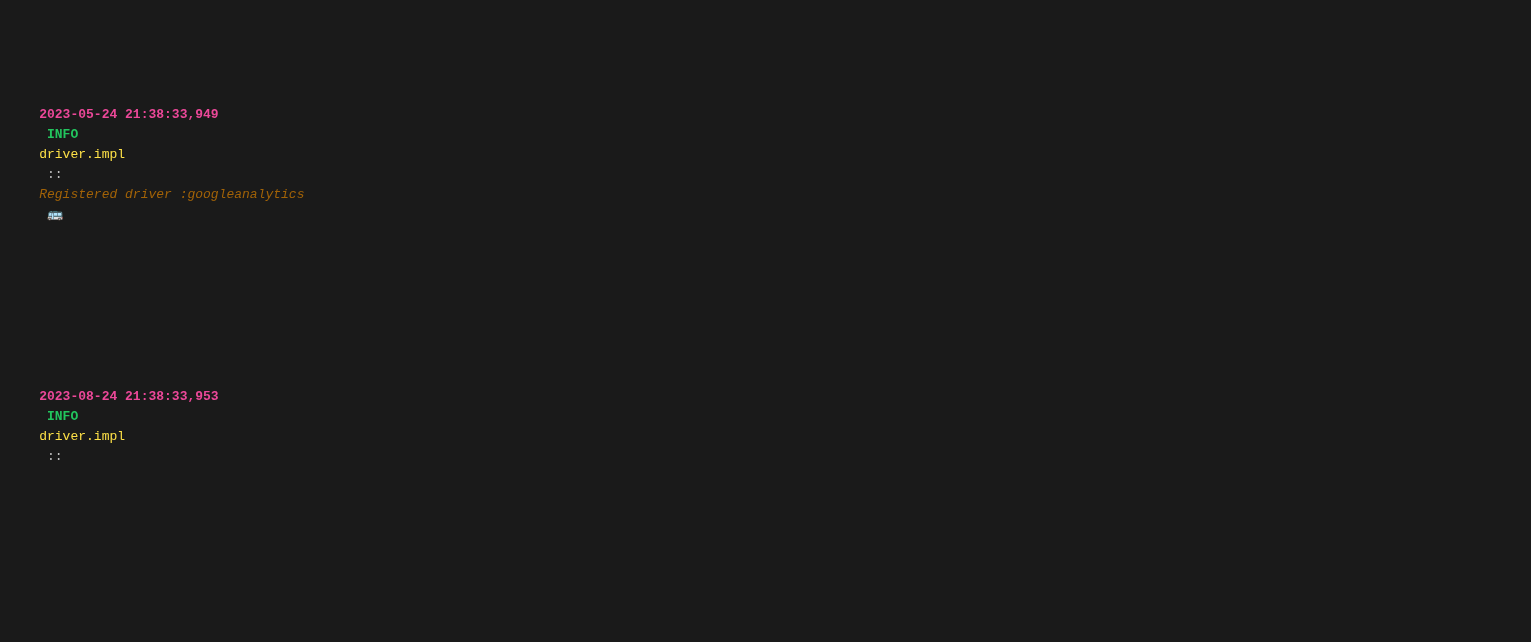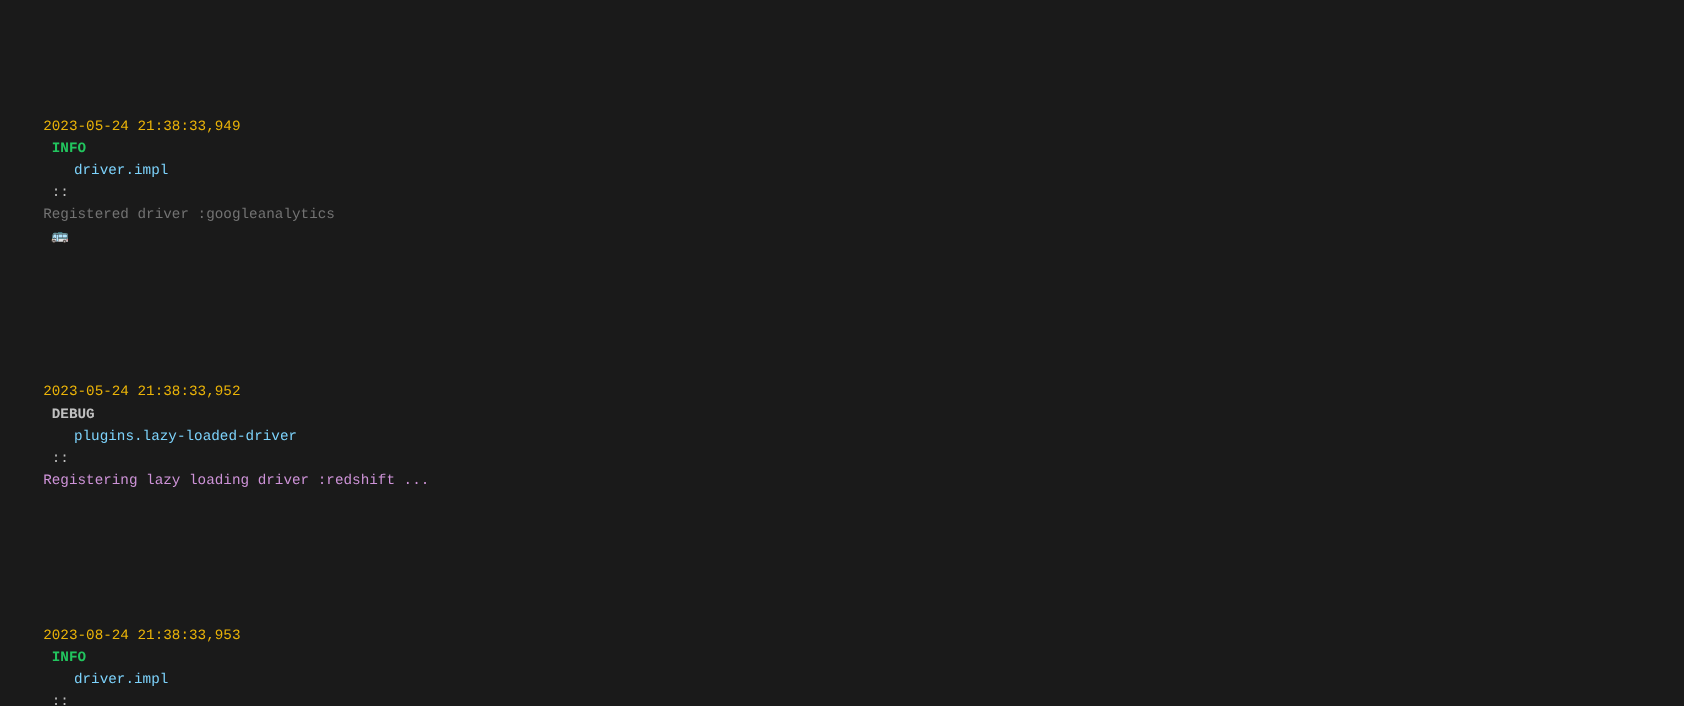"2023-05-24 21:38:33,949" .ts { color: #eab308 -> #ec4899; font-weight: none -> bold }
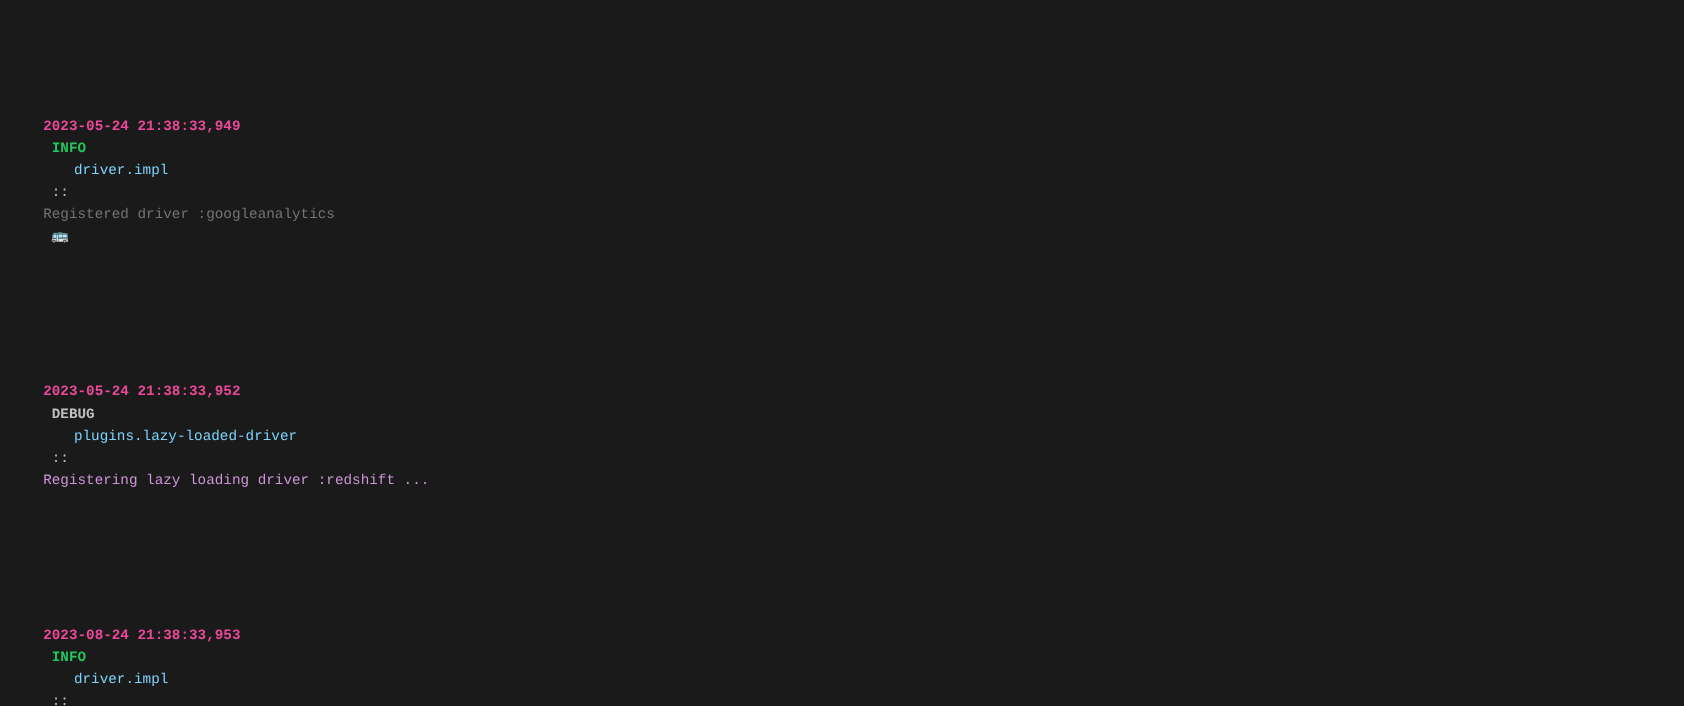"driver.impl" .namespace { color: #7dd3fc -> #fde047; margin-left: 28px -> none }
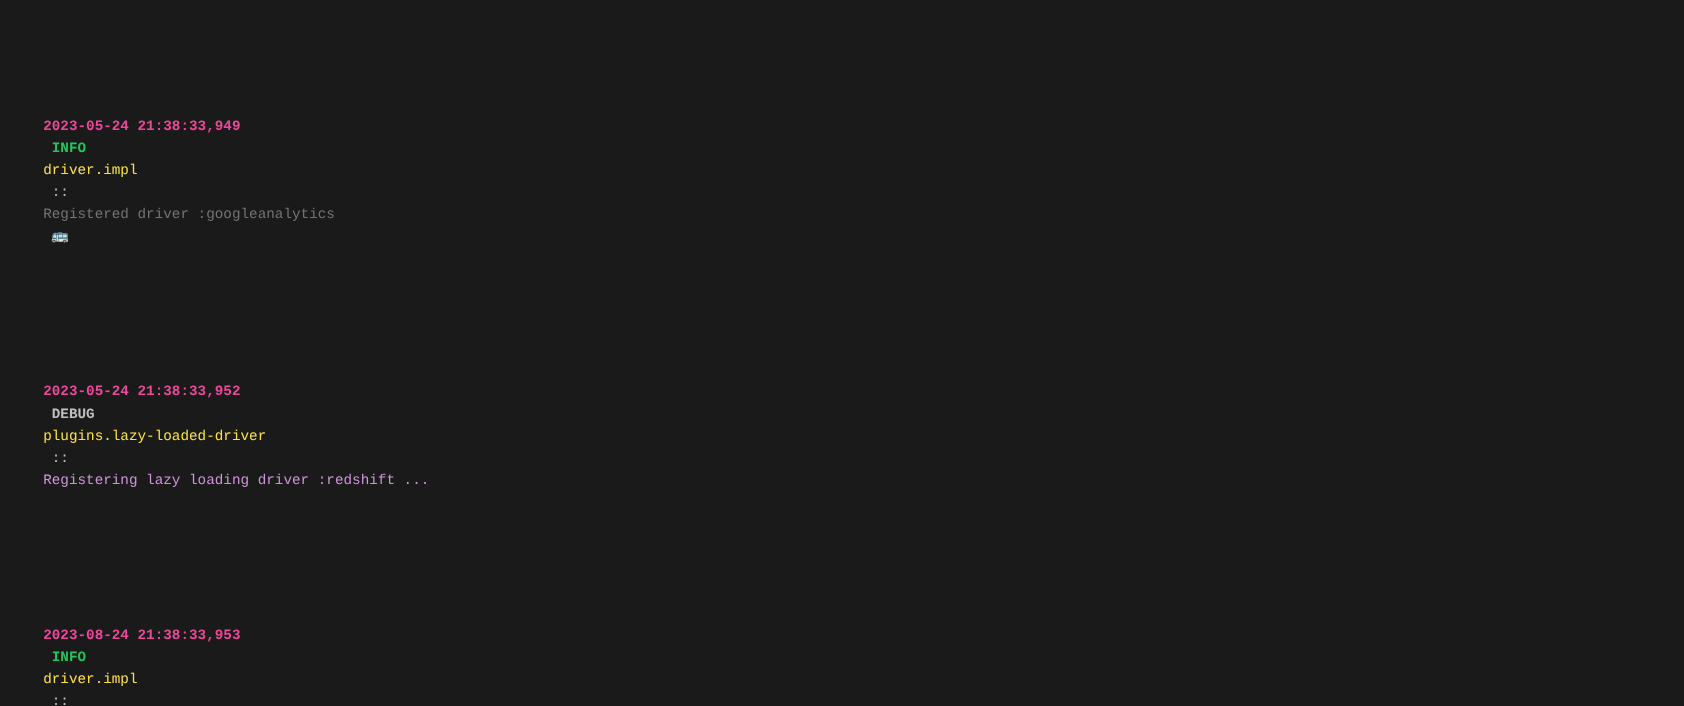"Registered driver :googleanalytics" .cyan { color: #737373 -> #a16207; font-style: none -> italic }
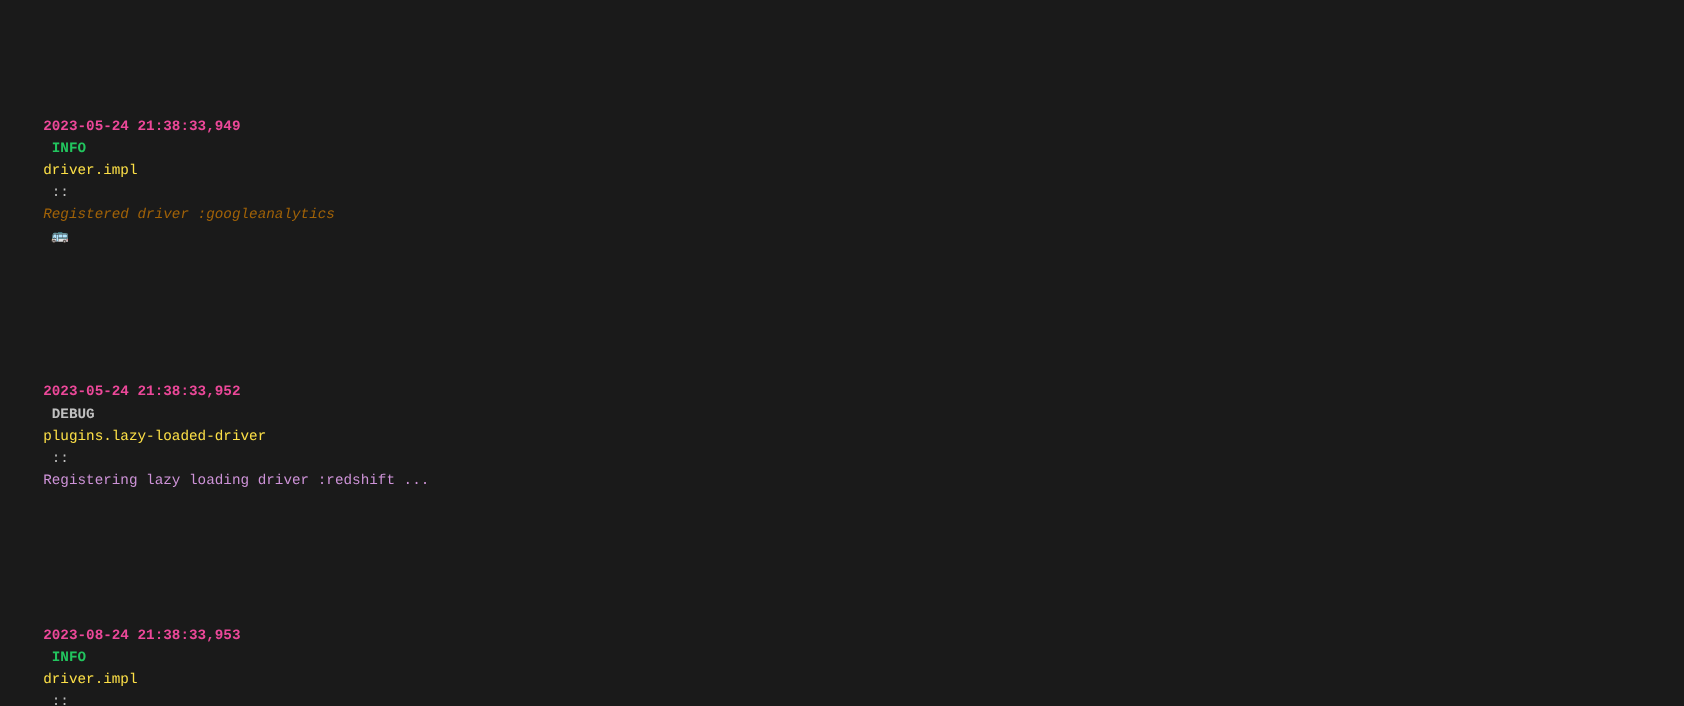"2023-05-24 21:38:33,952 DEBUG" span.log-line { html: <span> <span>2023-05-24 21:38:33,952</span> <span> DEBUG </span> <span>plugins.lazy-loaded-driver</span> <span> :: </span> <span>Registering lazy loading driver :redshift ...</span> </span> -> none }
